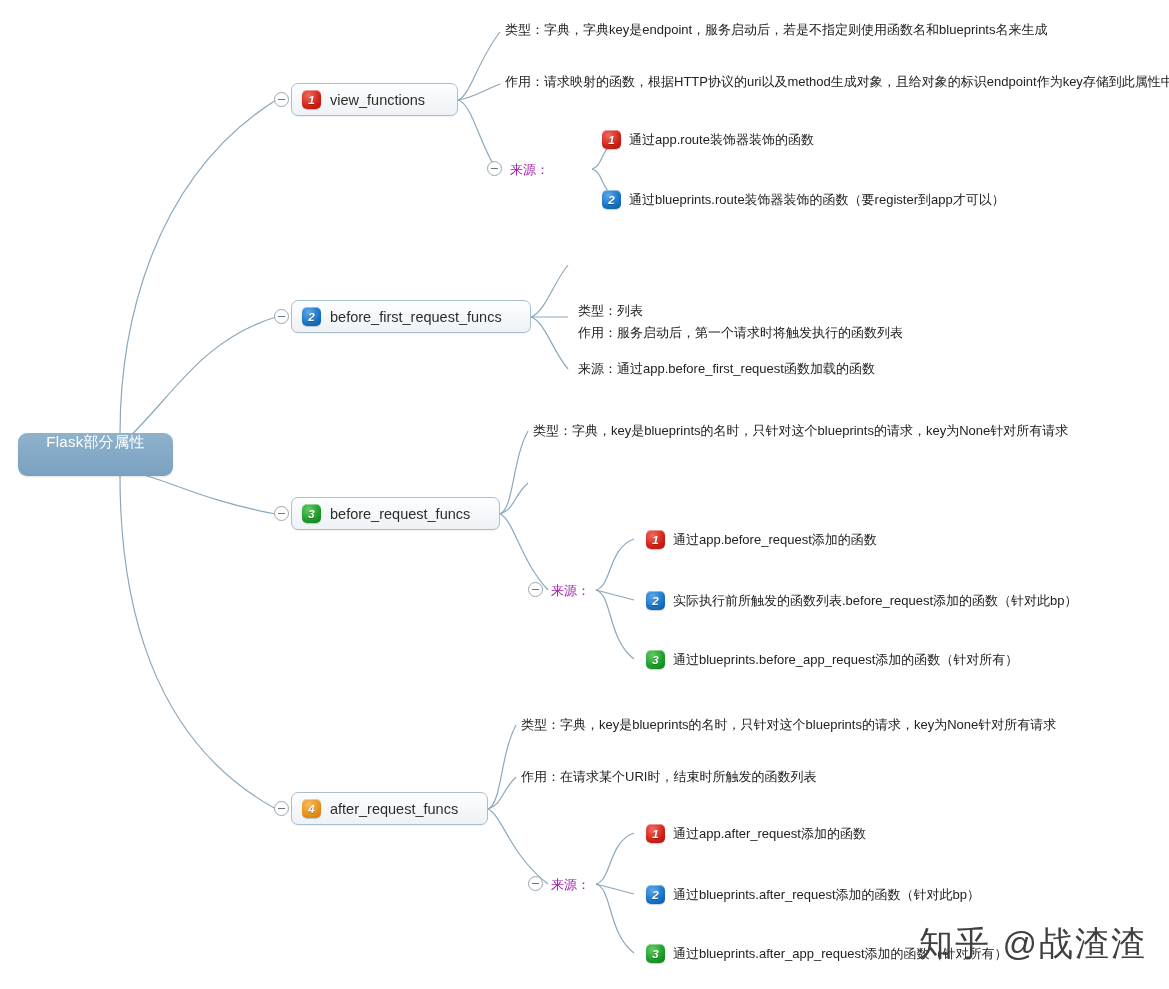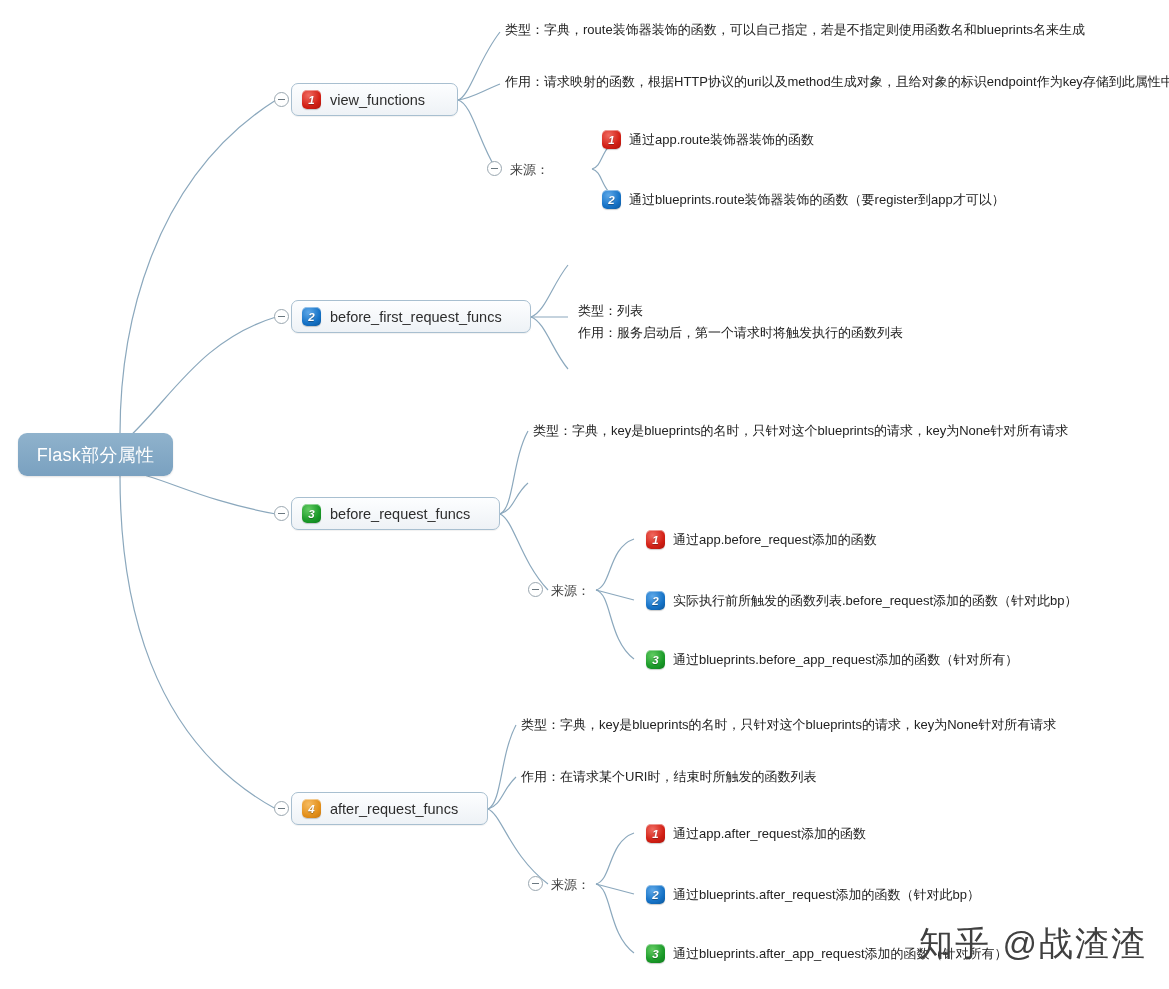"类型：字典，route装饰器装饰的函数，可以自己指定，若是不指定则使用函数名和b" div.leaf { text: route装饰器装饰的函数，可以自己指定 -> 字典key是endpoint，服务启动后 }
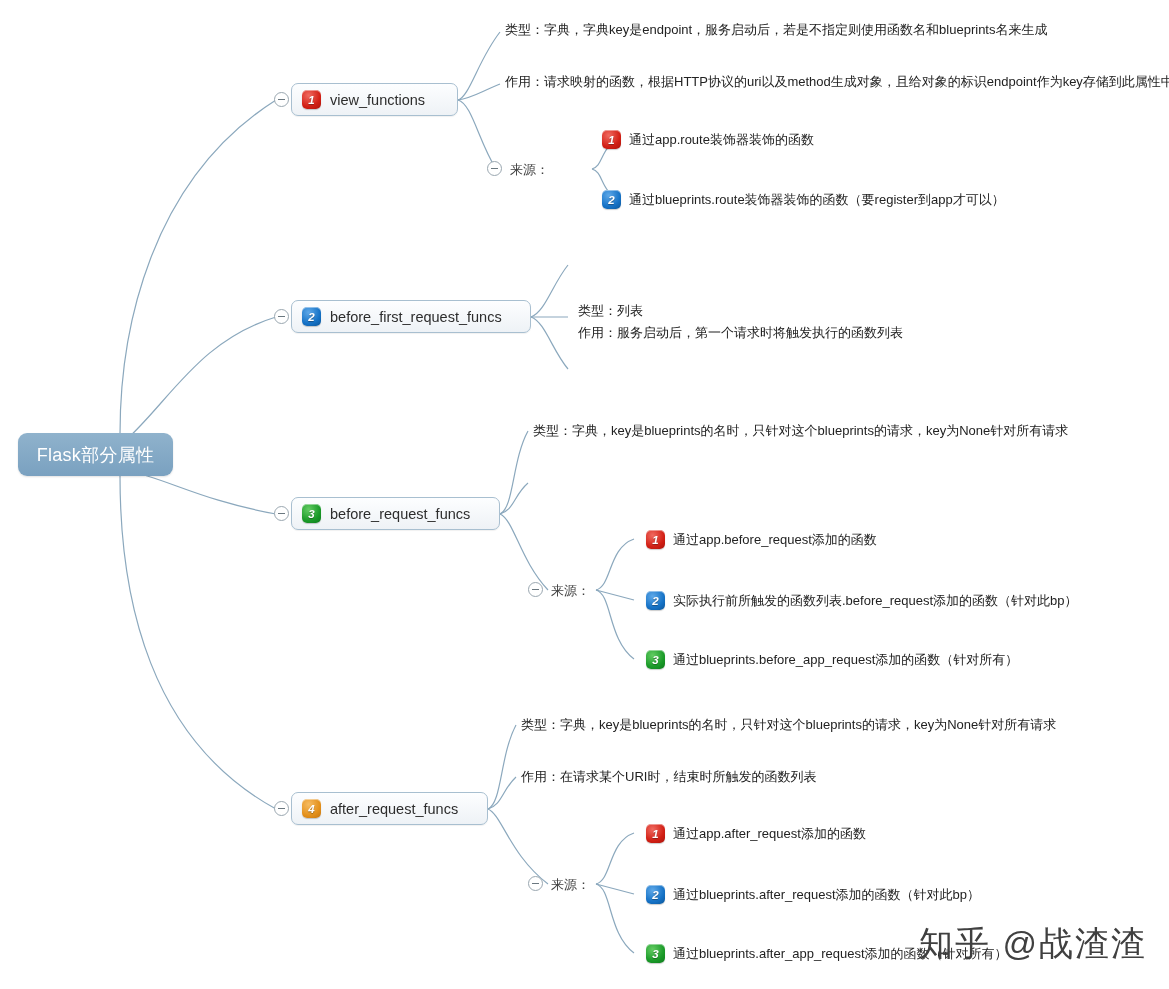"来源：" .src-label { color: #404040 -> #a21caf }
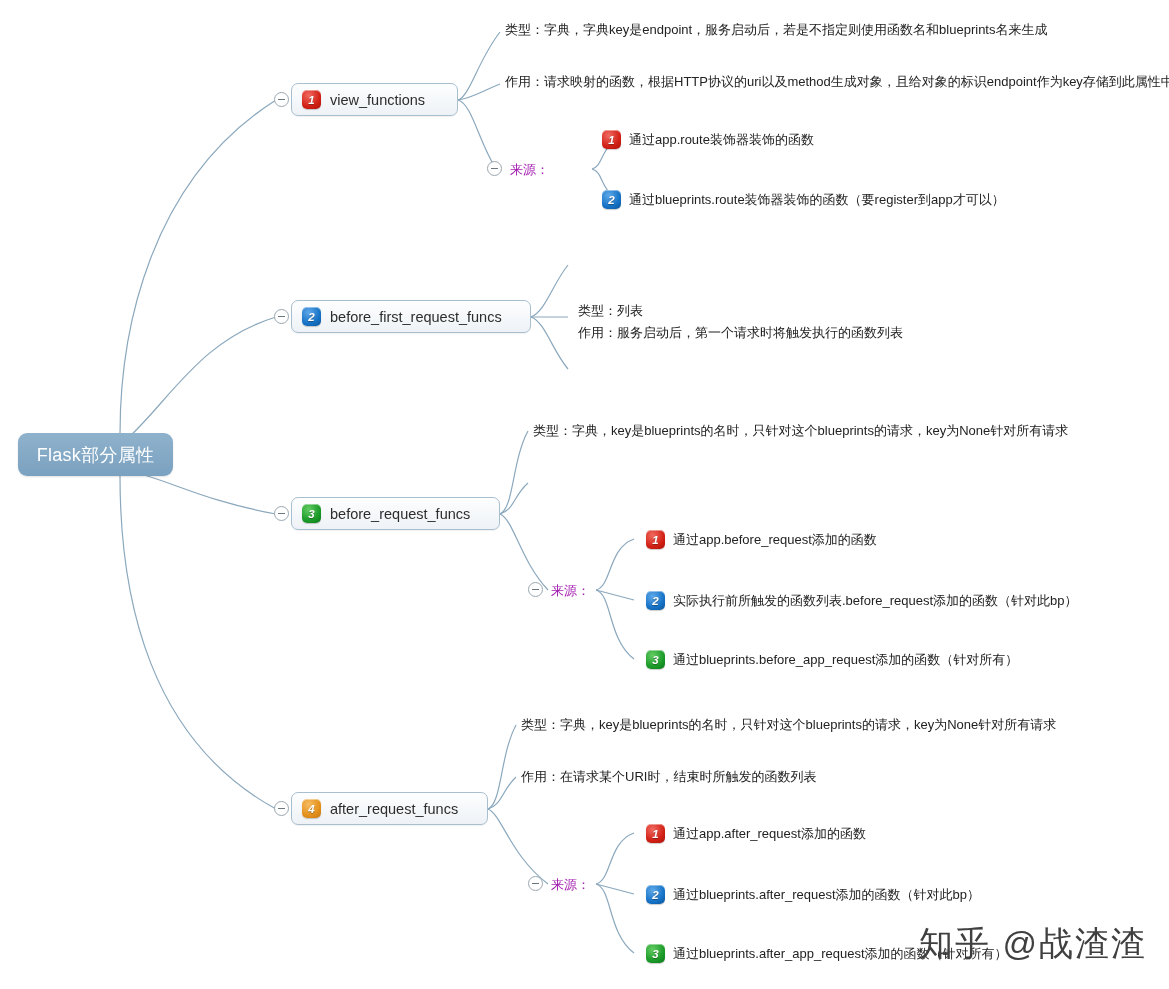"来源：通过app.before_first_request函数加载的函数" div.leaf { html: none -> <div>来源：通过app.before_first_request函数加载的函数</div> }
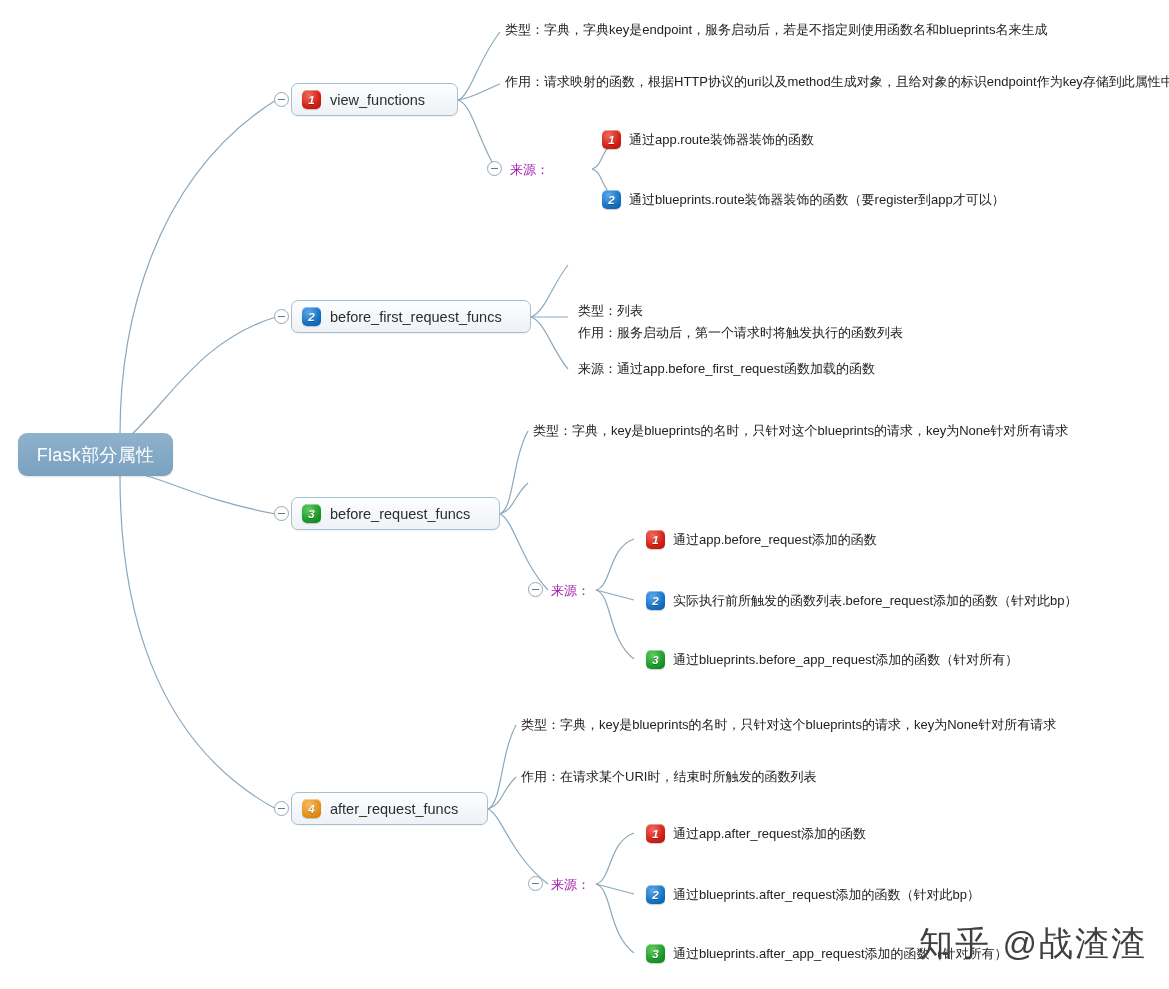"Flask部分属性" .root-node { align-items: center -> none; font-size: 18px -> 15px }
